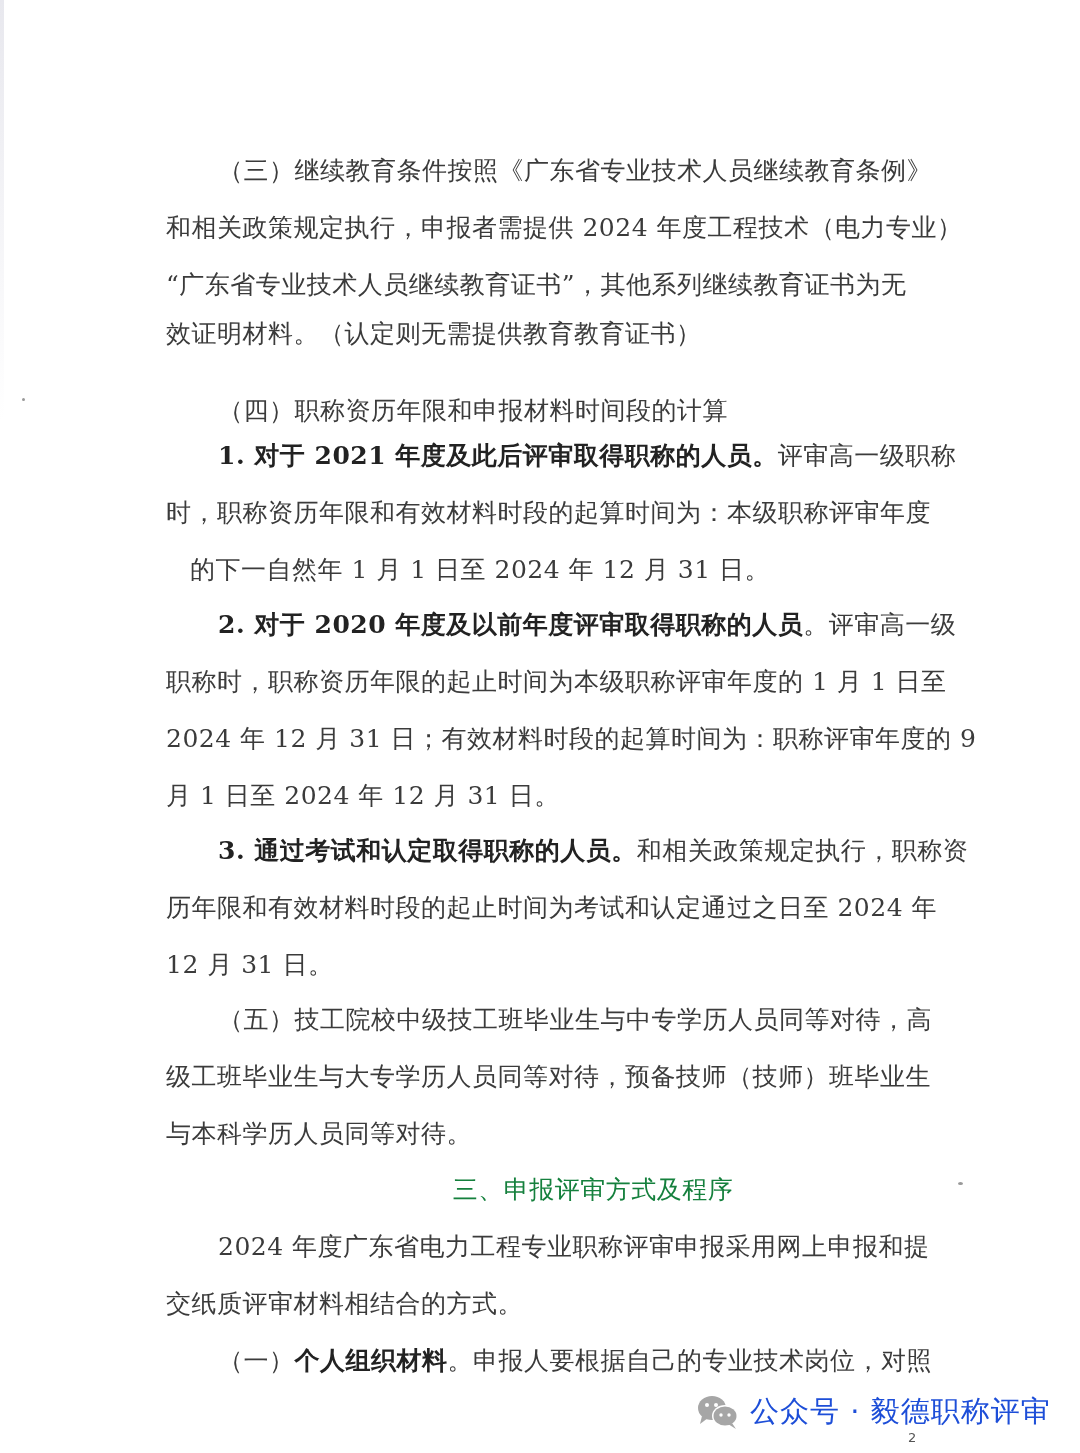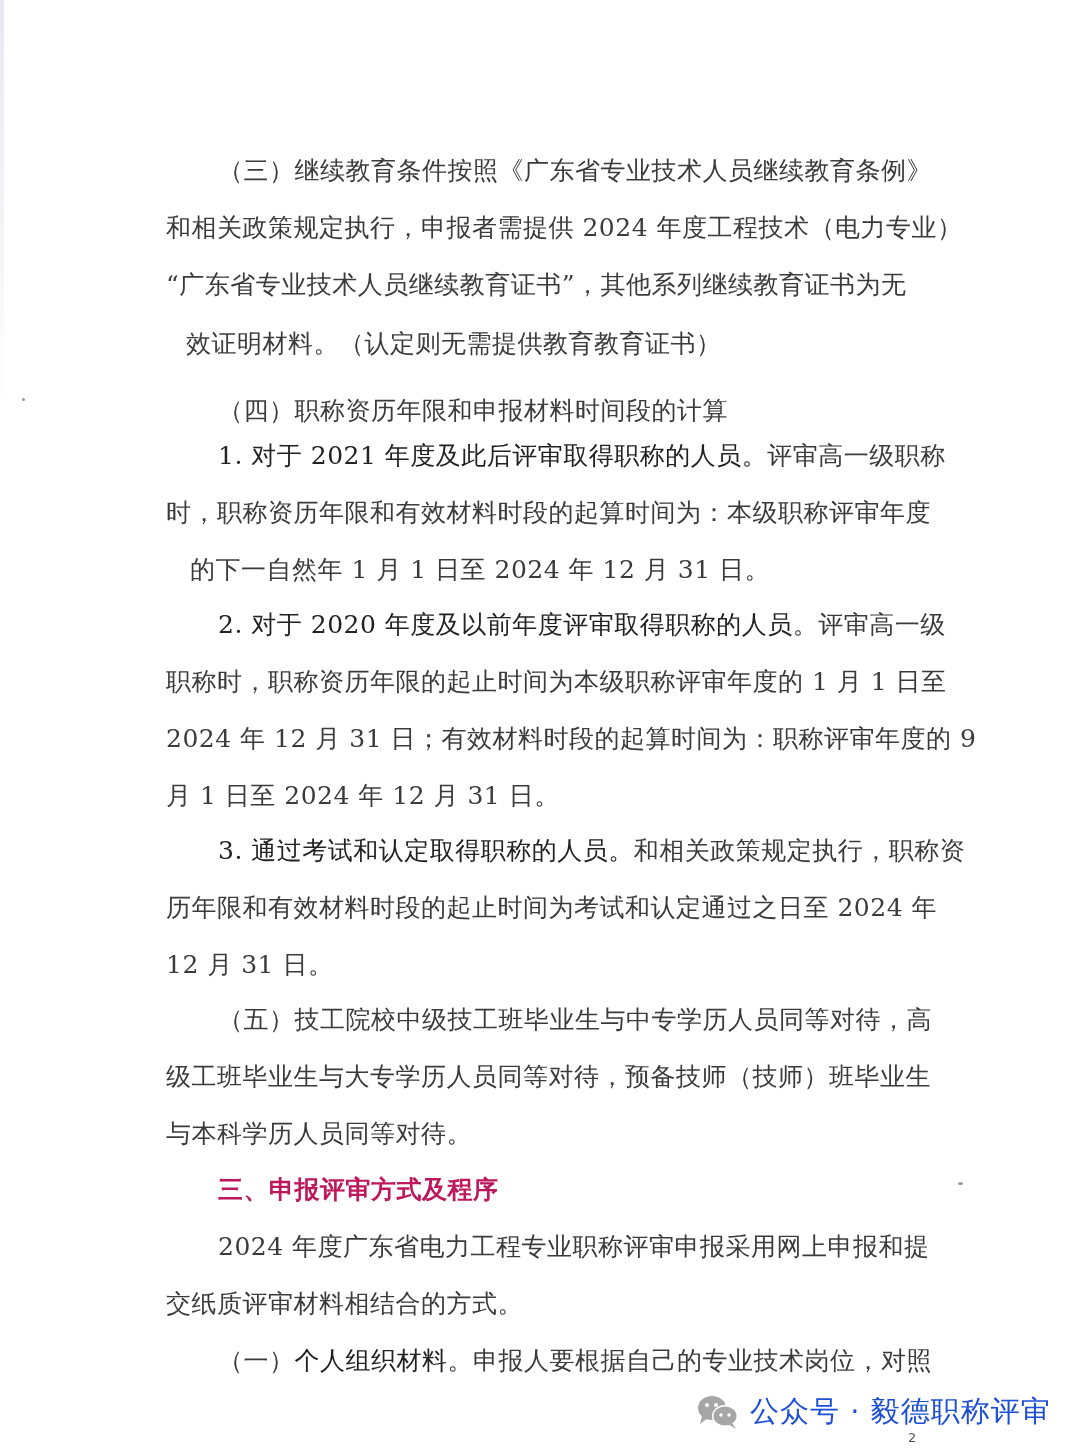"效证明材料。（认定则无需提供教育教育证书）" div.line { margin-left: 20px -> none; top: 329px -> 319px }
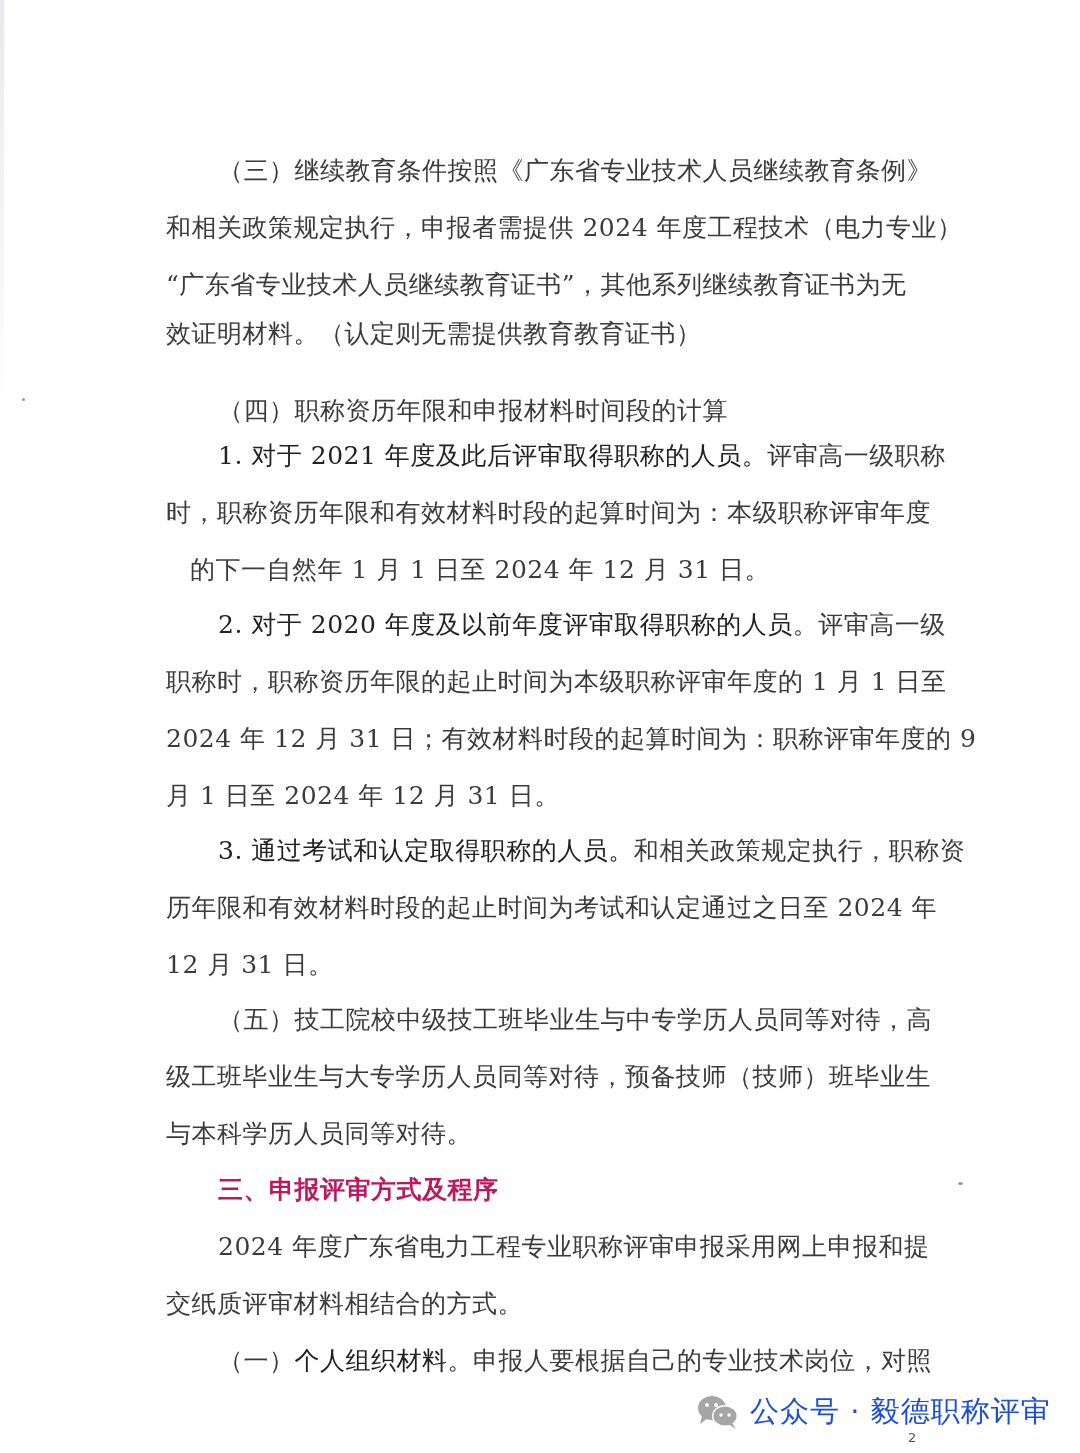"1. 对于 2021 年度及此后评审取得职称的人员。" .b { font-weight: normal -> bold }
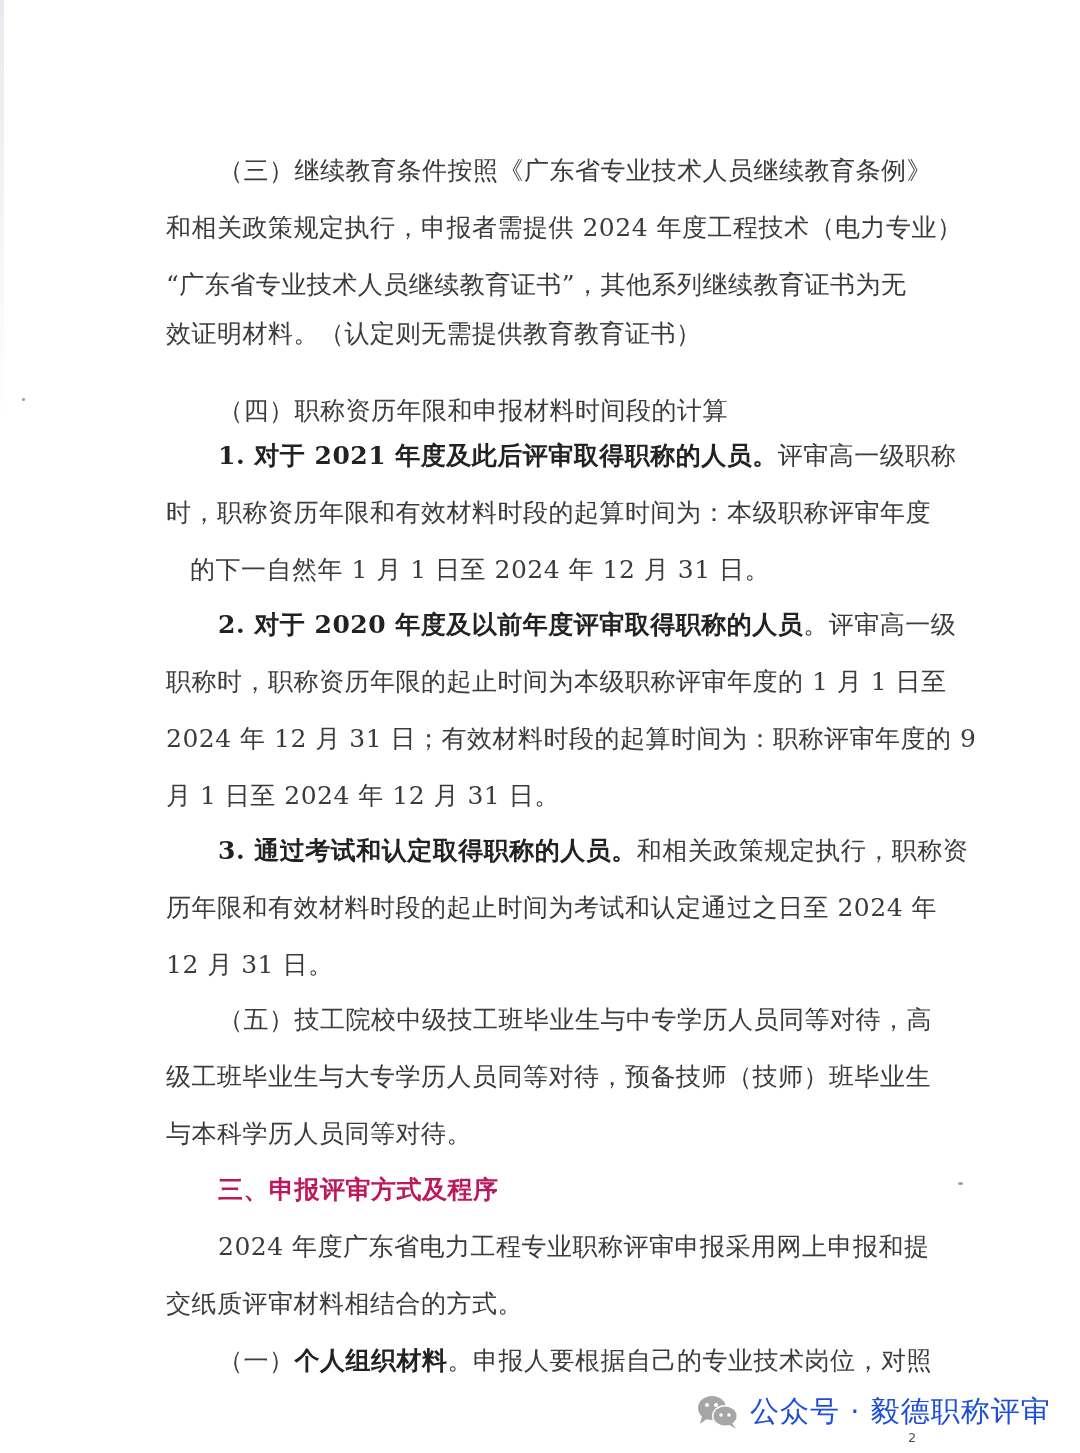"三、申报评审方式及程序" .heading { color: #be185d -> #15803d; font-weight: bold -> normal; text-align: none -> center }
